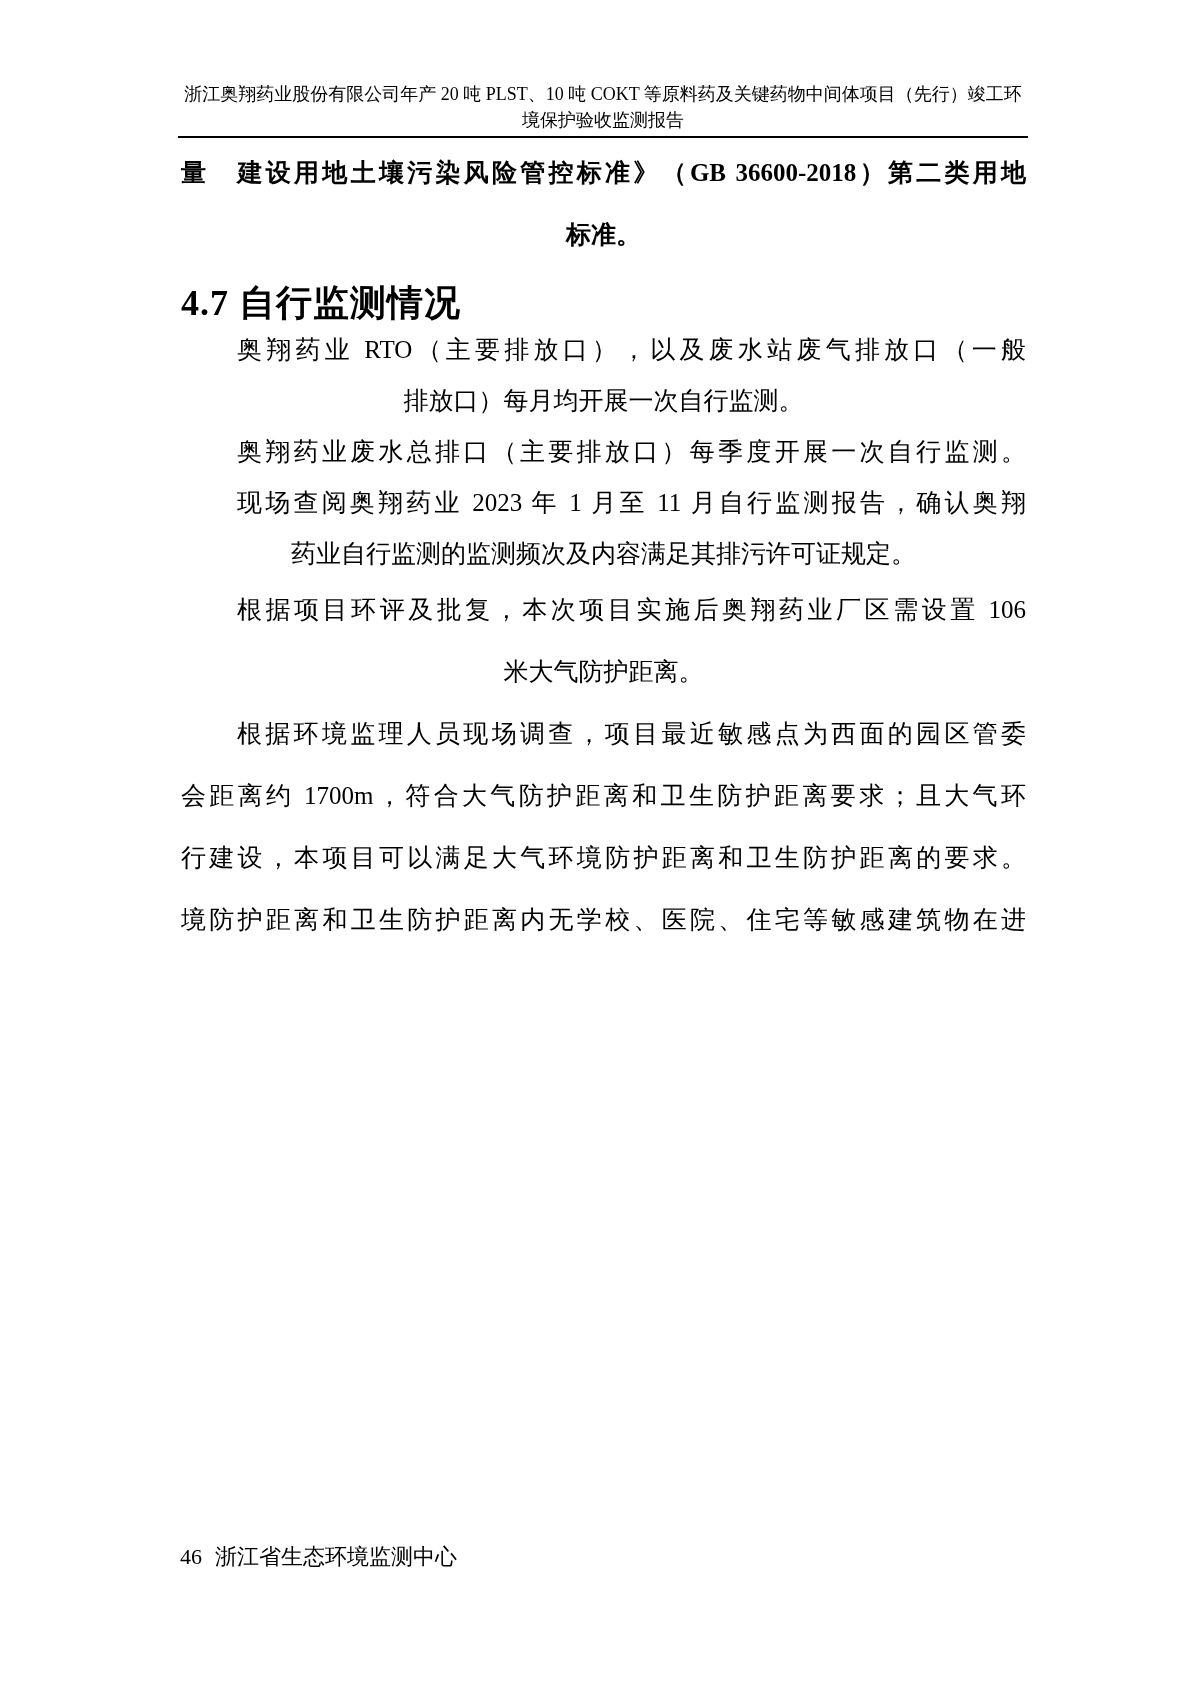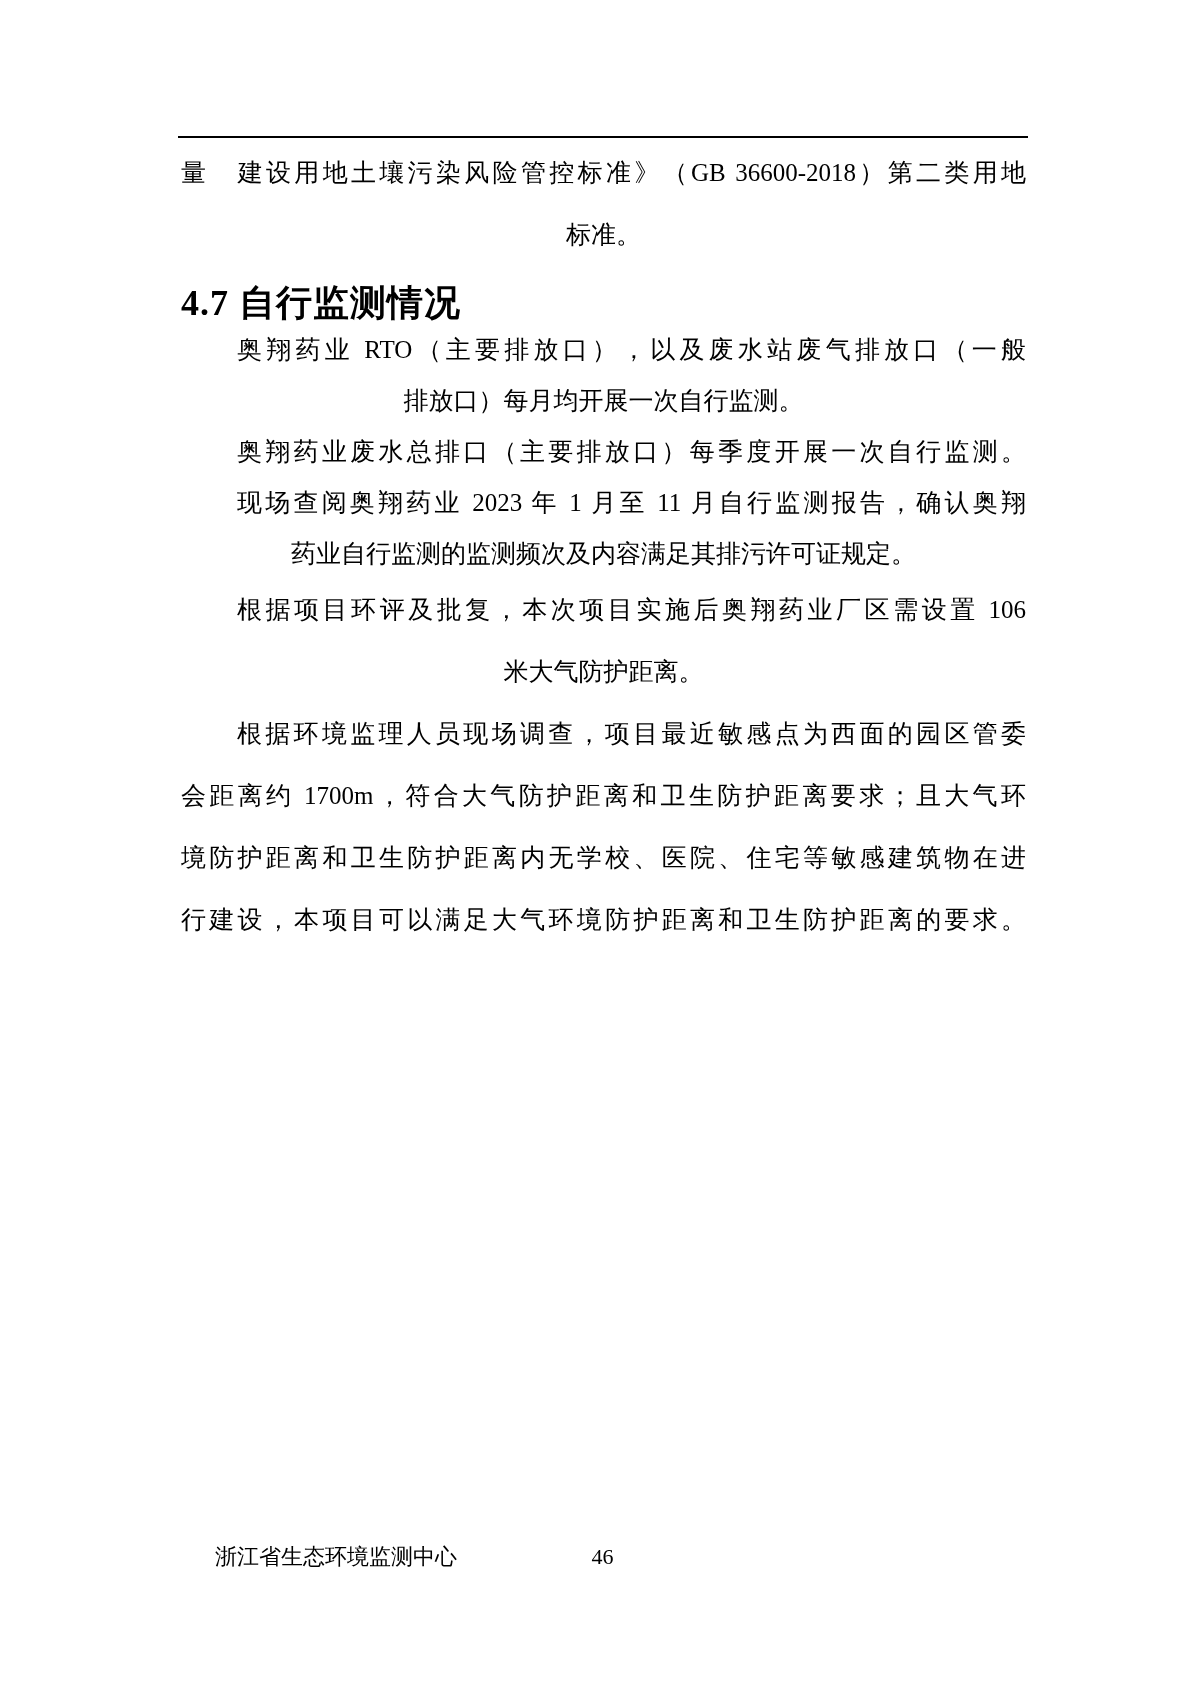"浙江奥翔药业股份有限公司年产 20 吨 PLST、10 吨" div.page-header { html: none -> <div> <div>浙江奥翔药业股份有限公司年产 20 吨 PLST、10 吨 COKT 等原料药及关键药物中间体项目（先行）竣工环</div> <div>境保护验收监测报告</div> </div> }
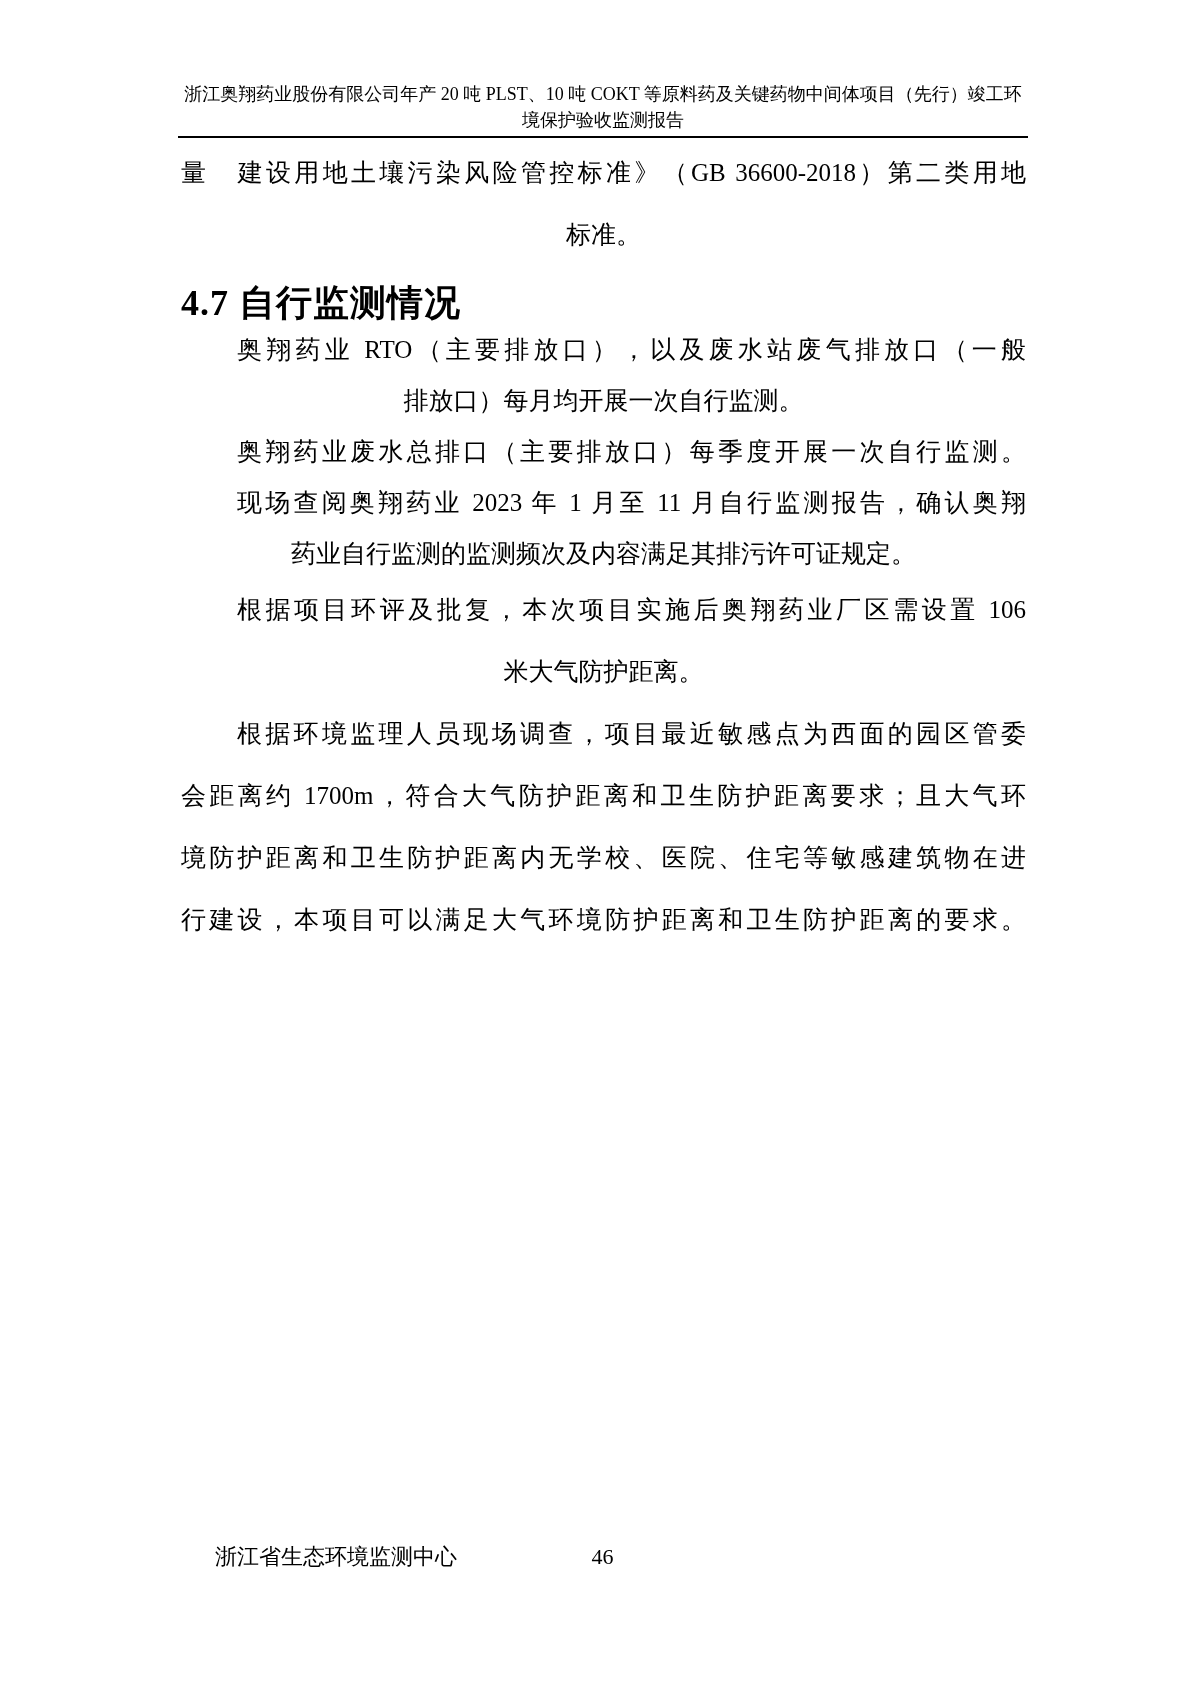"量 建设用地土壤污染风险管控标准》（GB 36600-2018）第二类用地" .doc-body > .para-wide:first-child { font-weight: none -> bold }
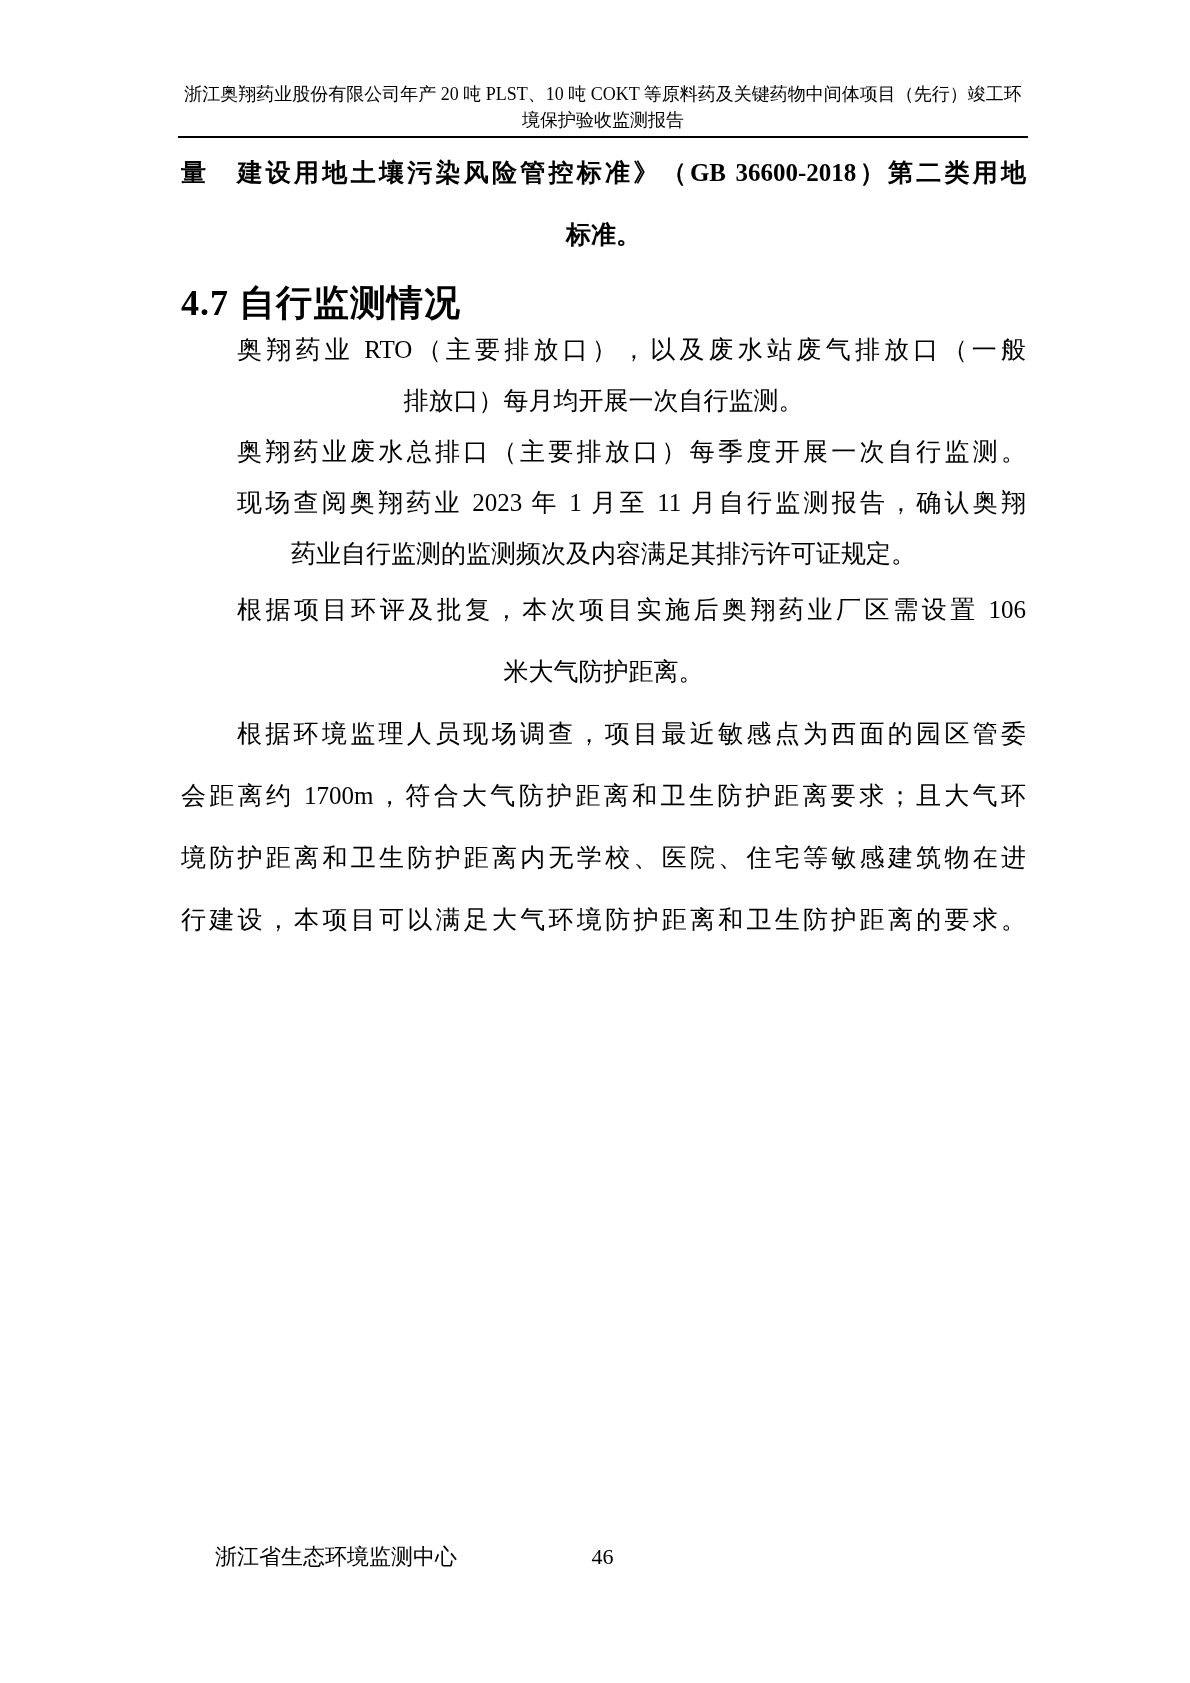"境防护距离和卫生防护距离内无学校、医院、住宅等敏感建筑物在进" div.line { order: before "行建设，本项目可以满足大气环境防护距离和卫生防护距离的要求。" -> after "行建设，本项目可以满足大气环境防护距离和卫生防护距离的要求。" }
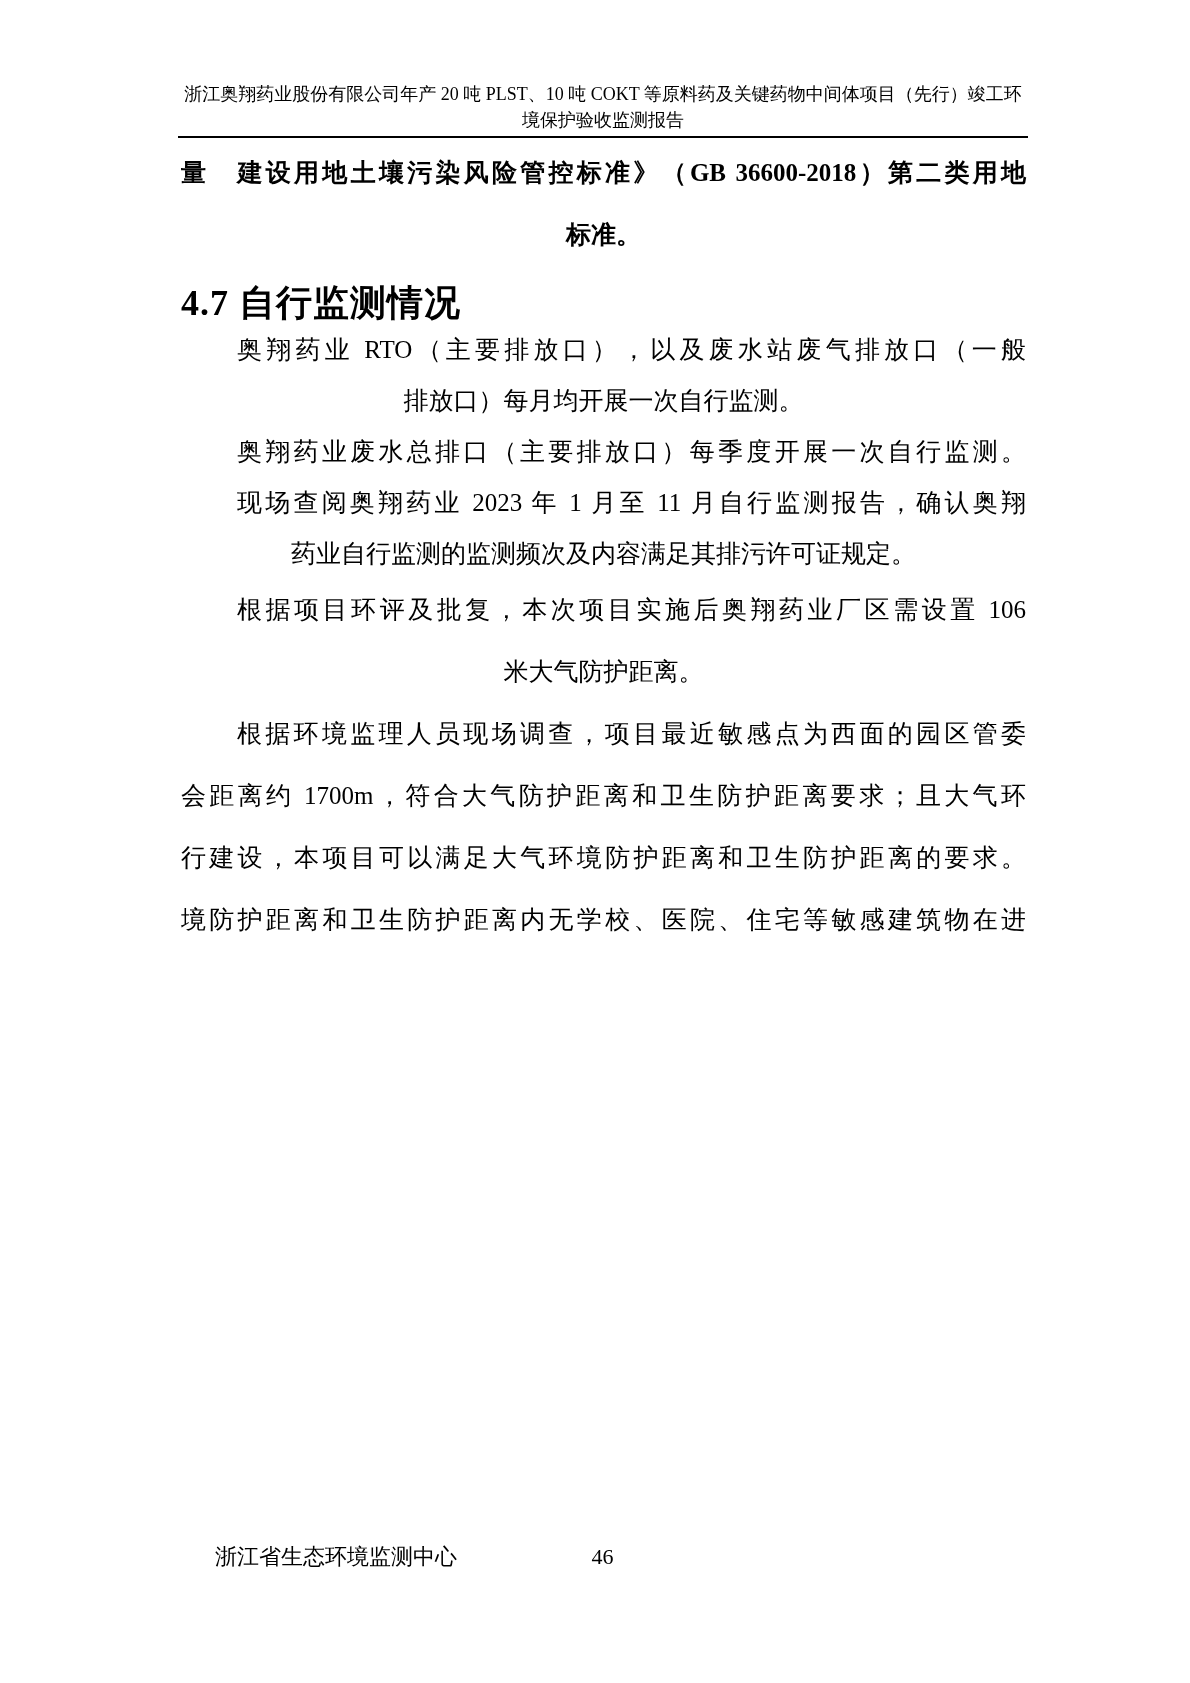"46" .footer-page { text-align: center -> none }
